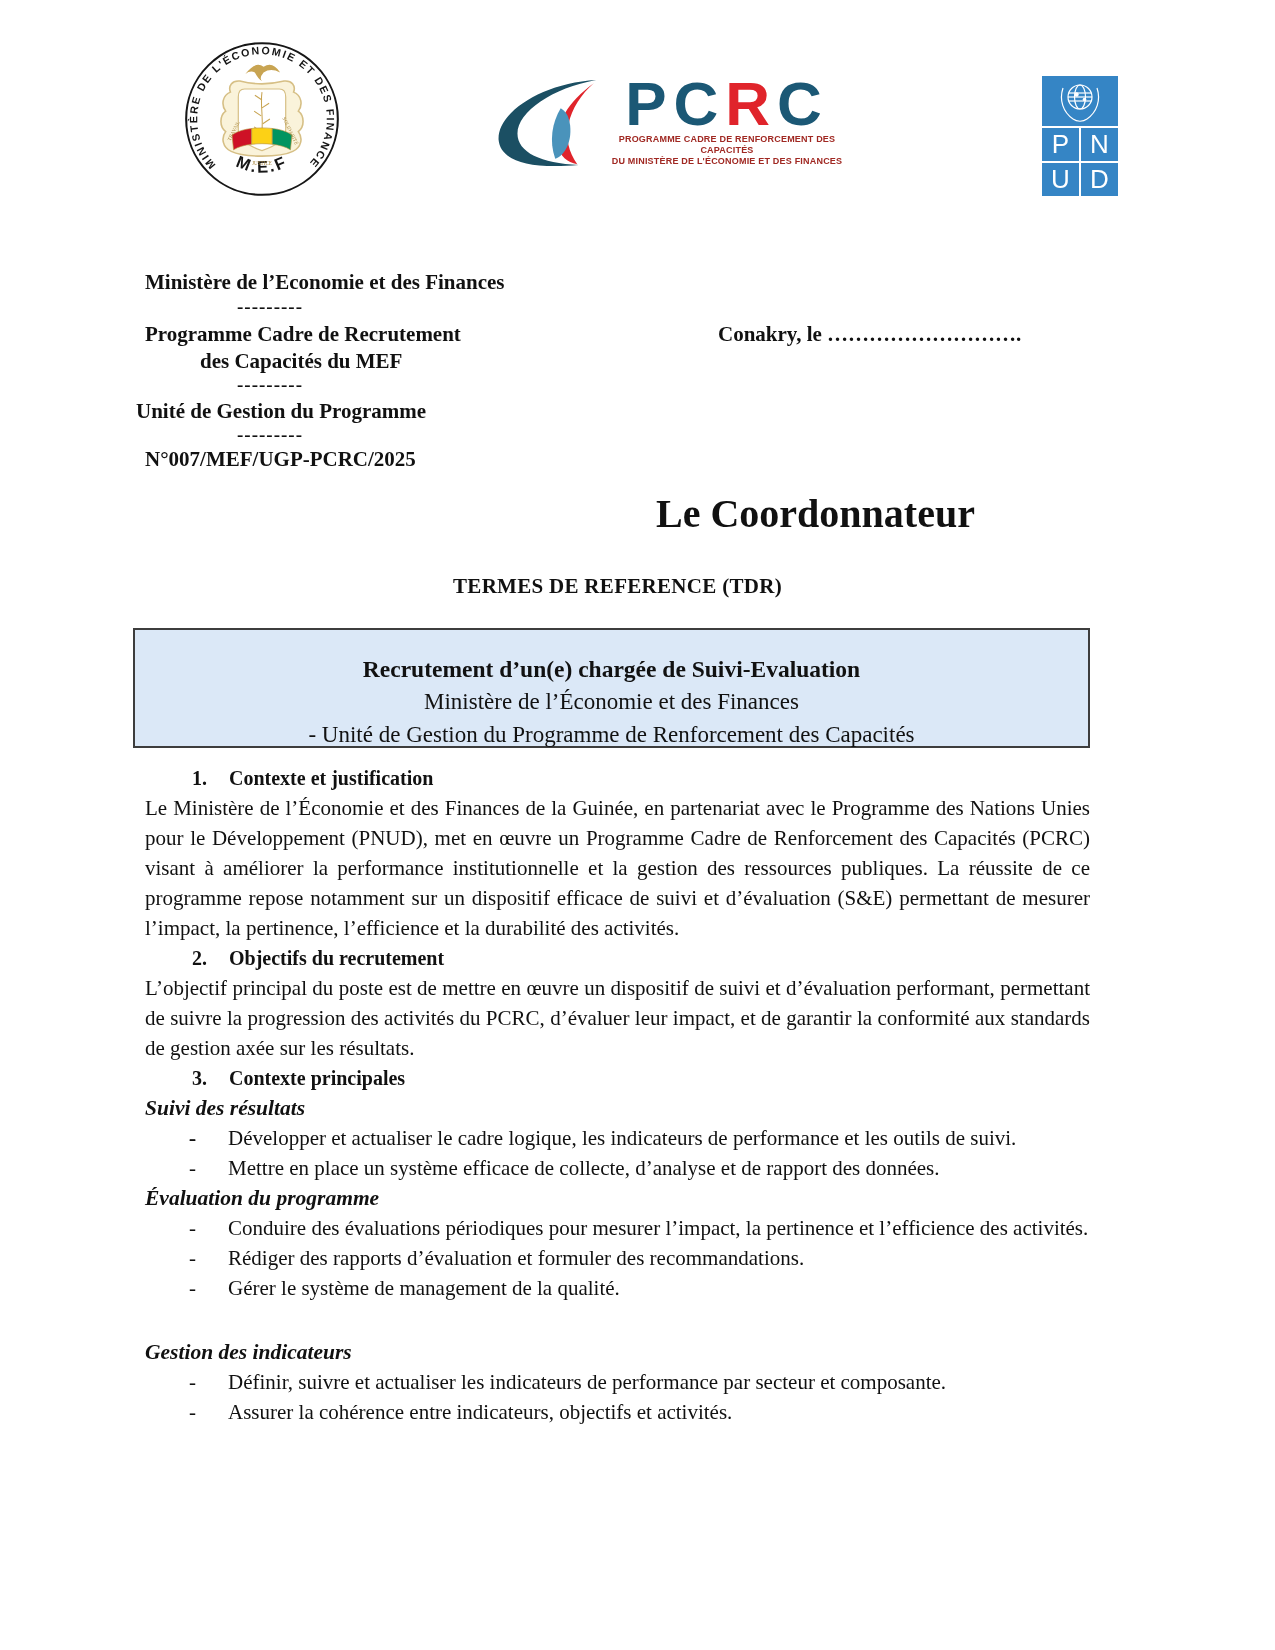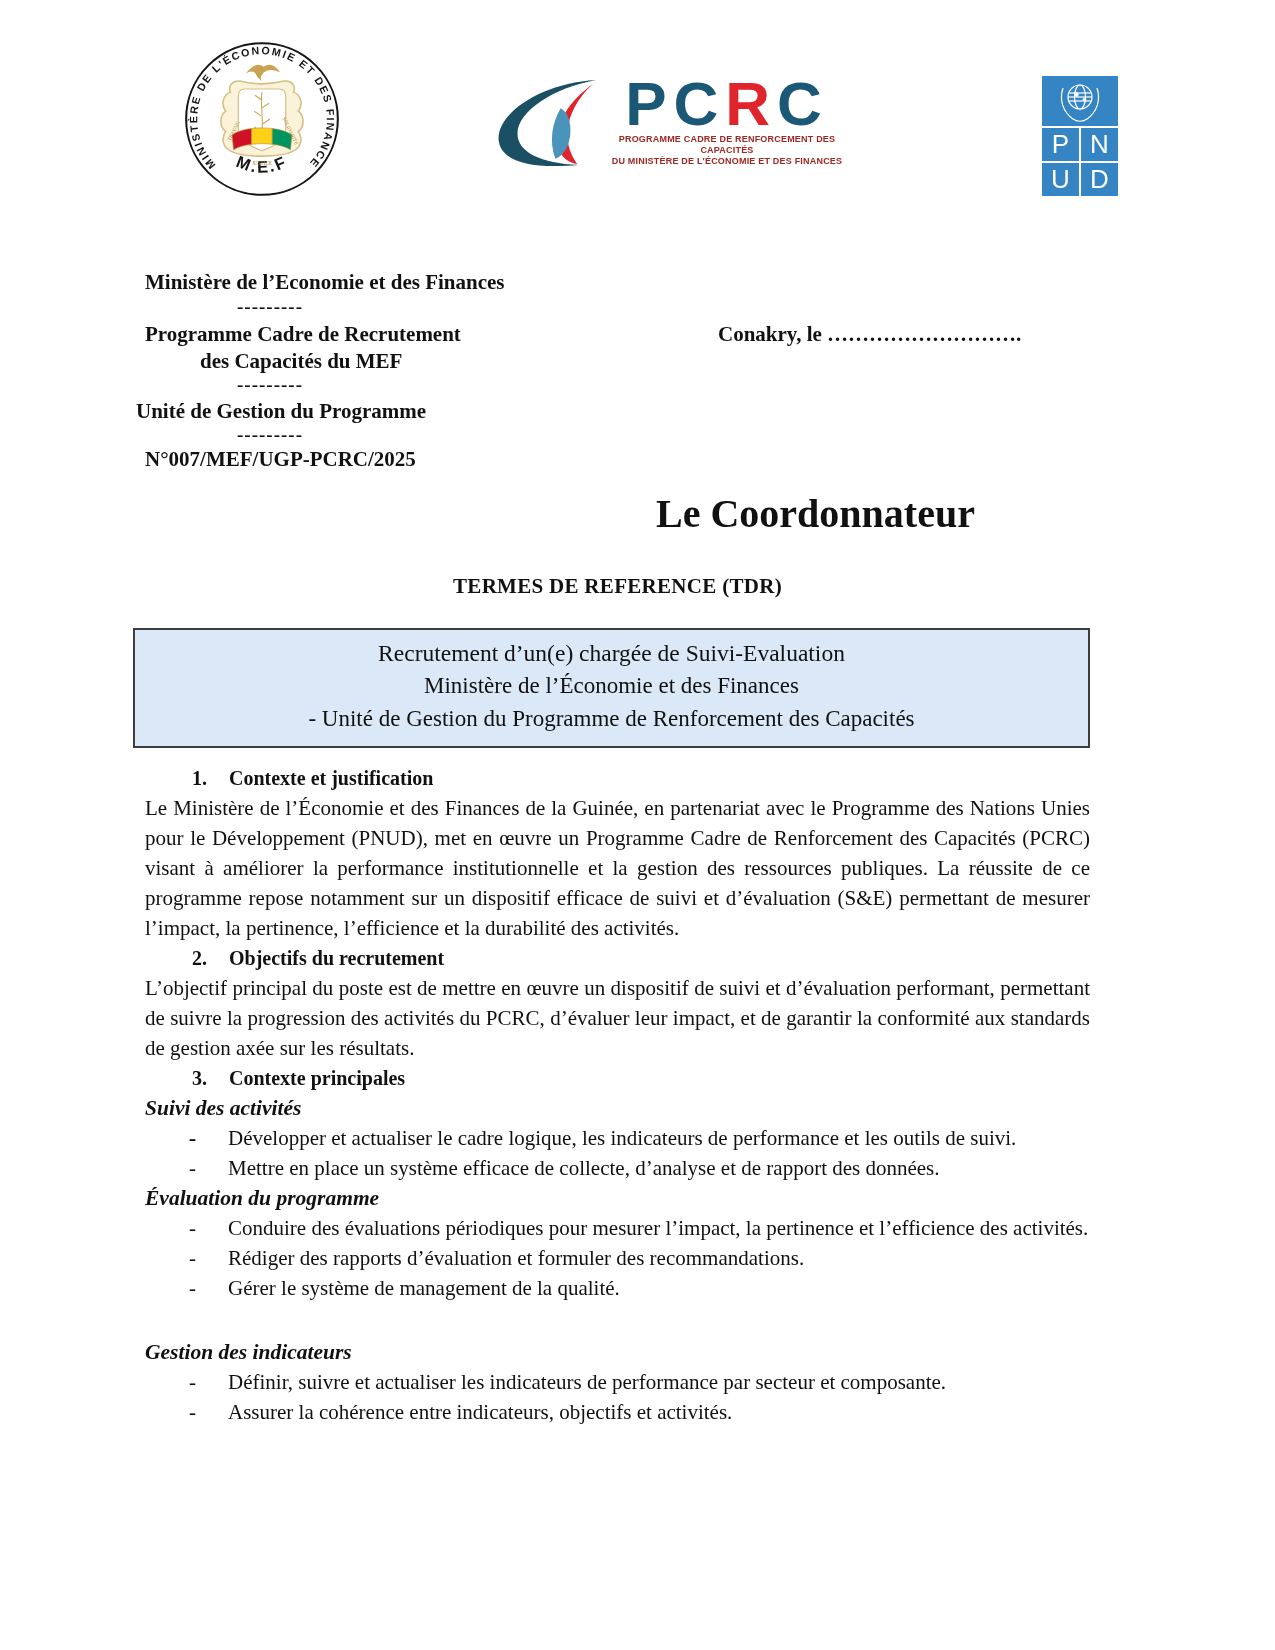"Recrutement d’un(e) chargée de" .banner-title { font-weight: normal -> bold; margin-top: 8px -> 24px }
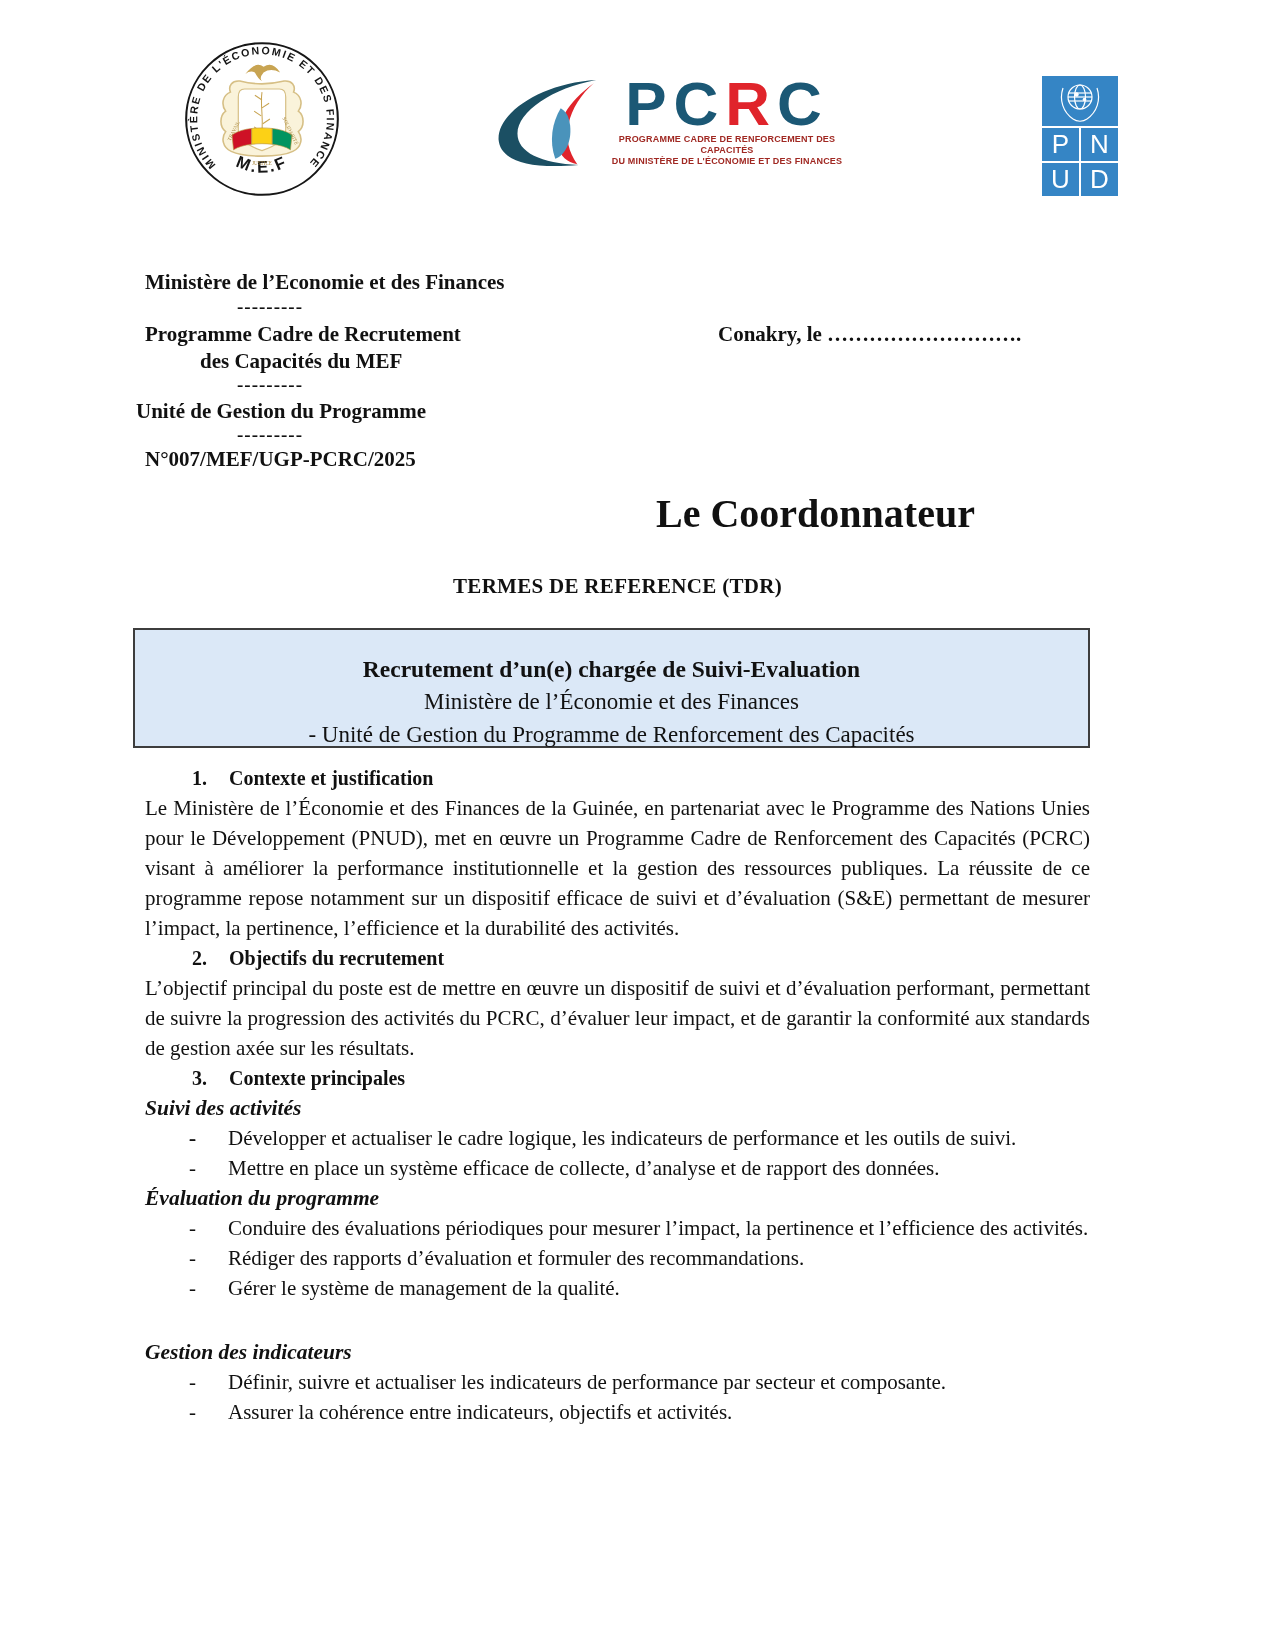"Suivi des activités" div.subhead { text: activités -> résultats }
